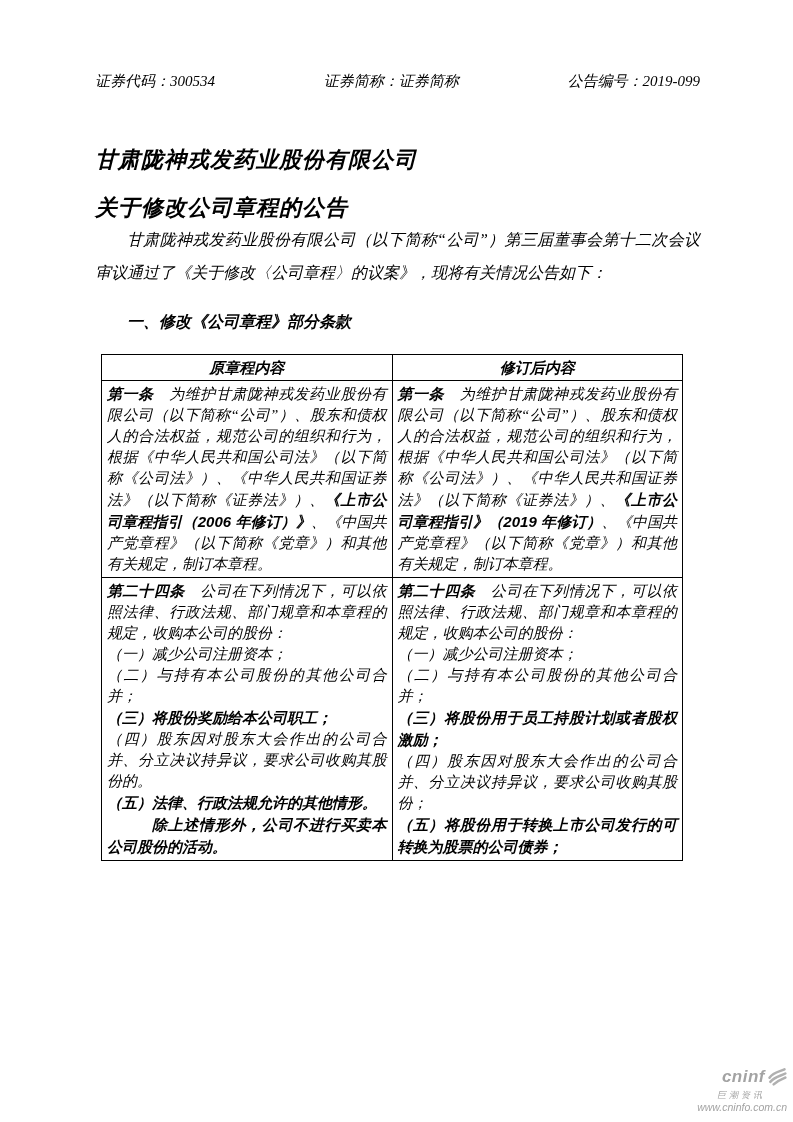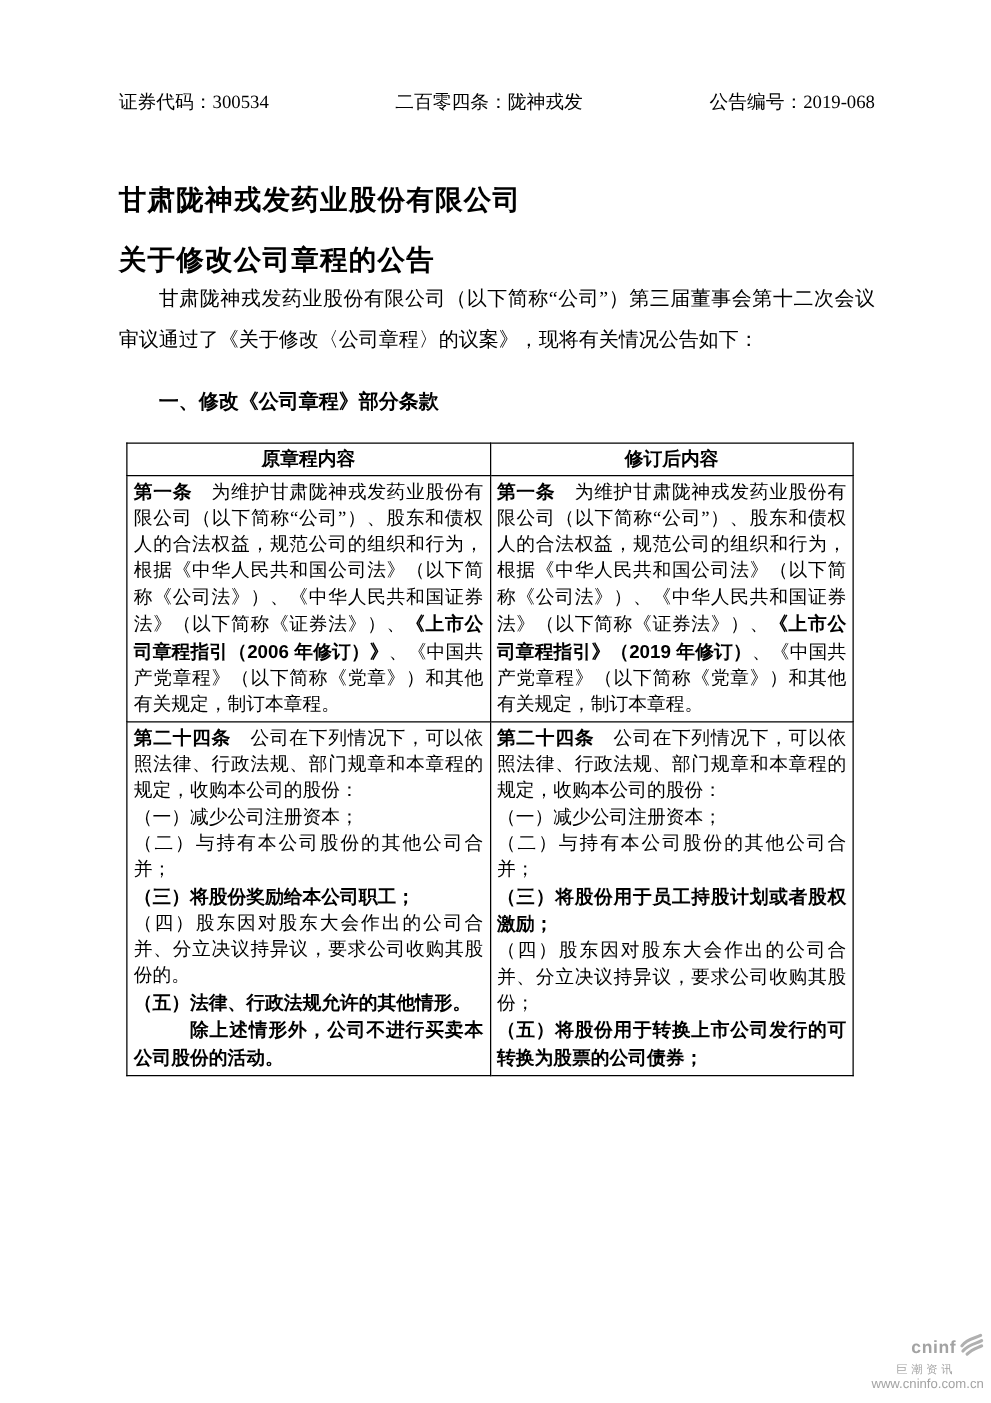"证券代码：300534" .page { font-style: none -> italic }
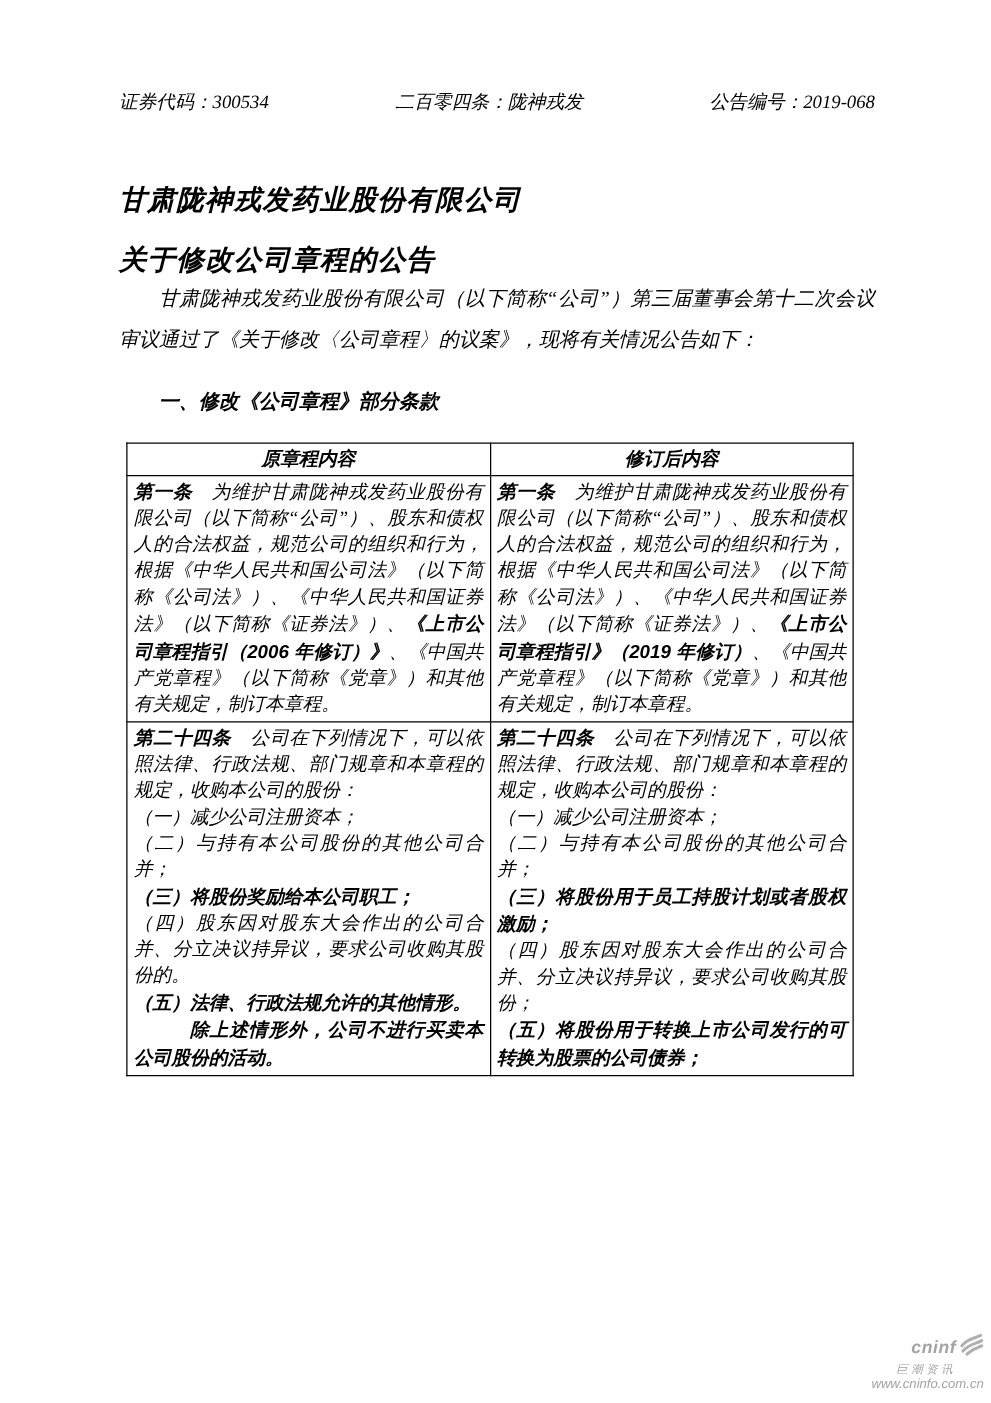"二百零四条：陇神戎发" span { text: 二百零四条：陇神戎发 -> 证券简称：证券简称 }
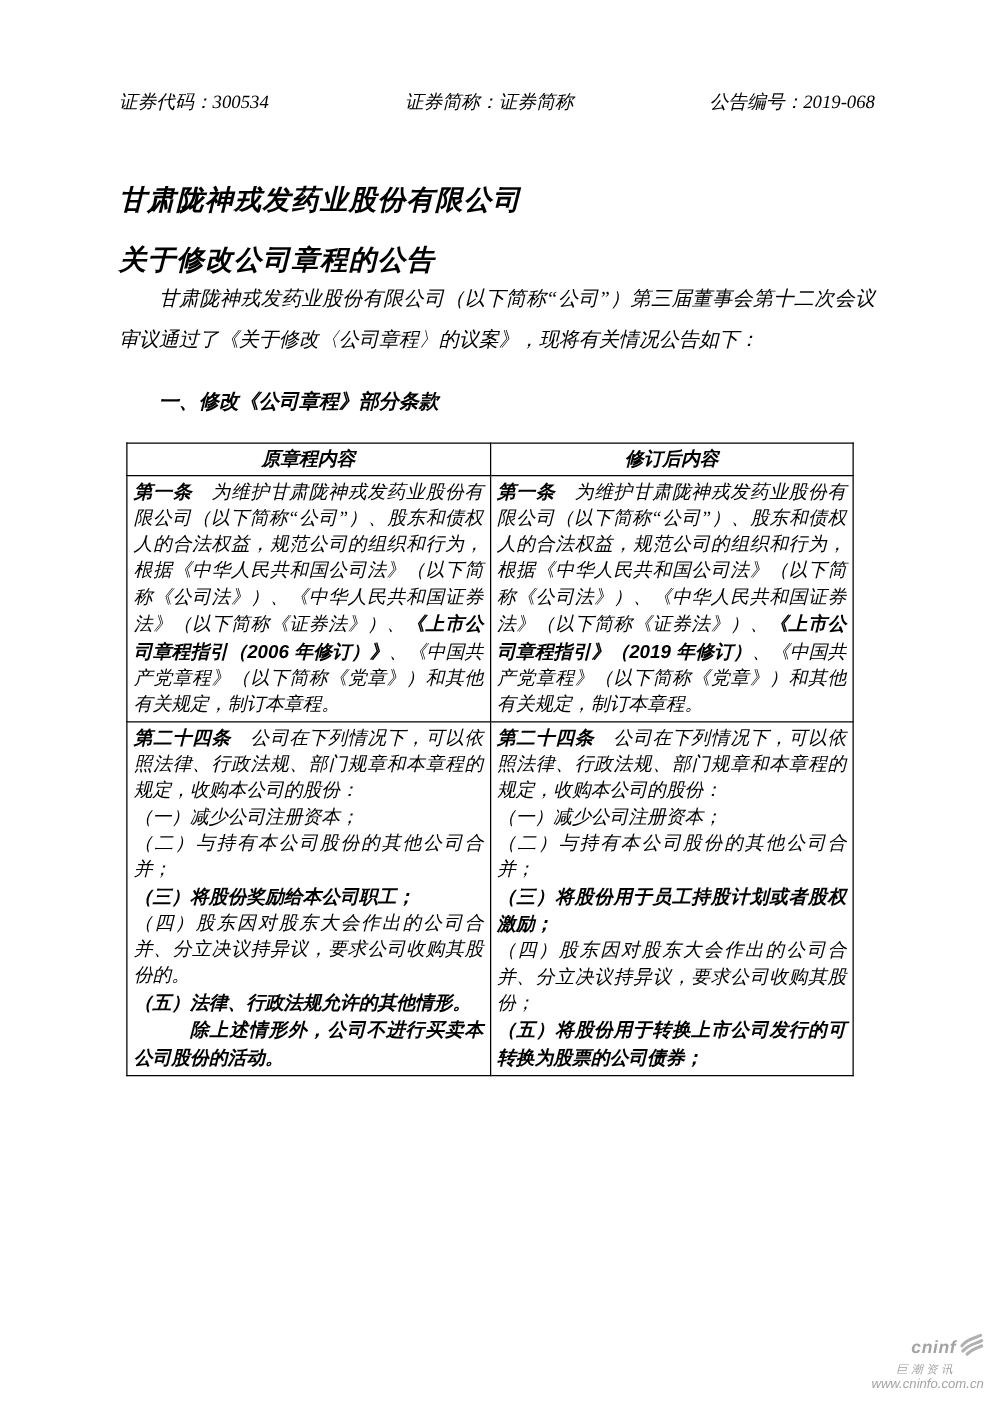"公告编号：2019-068" span { text: 2019-068 -> 2019-099 }
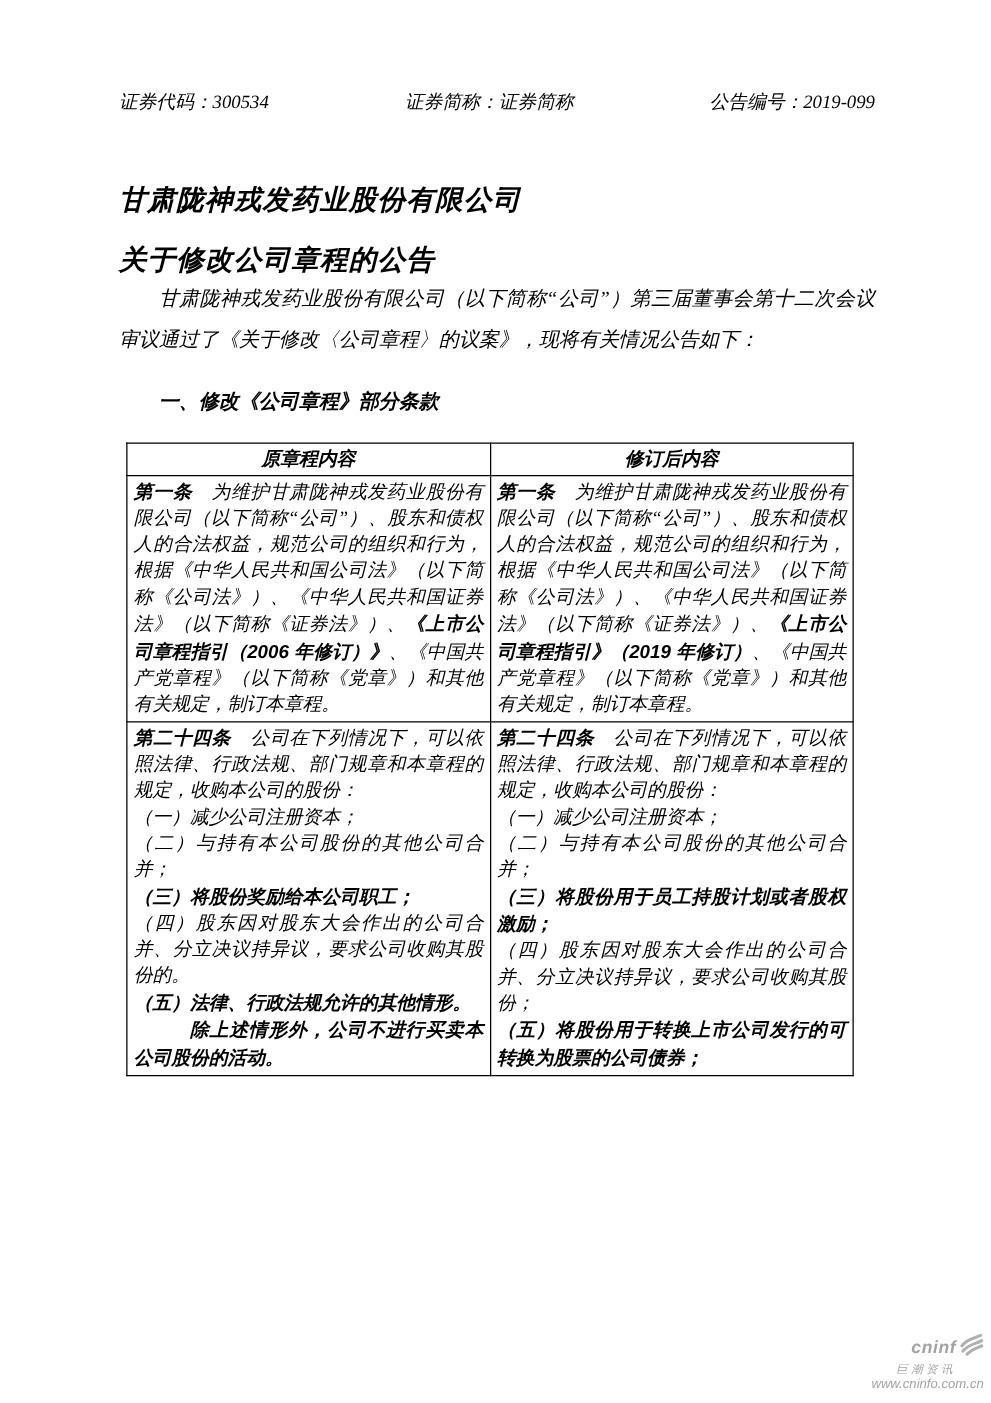"cninf" .footer-brand { font-size: 14px -> 17px }
